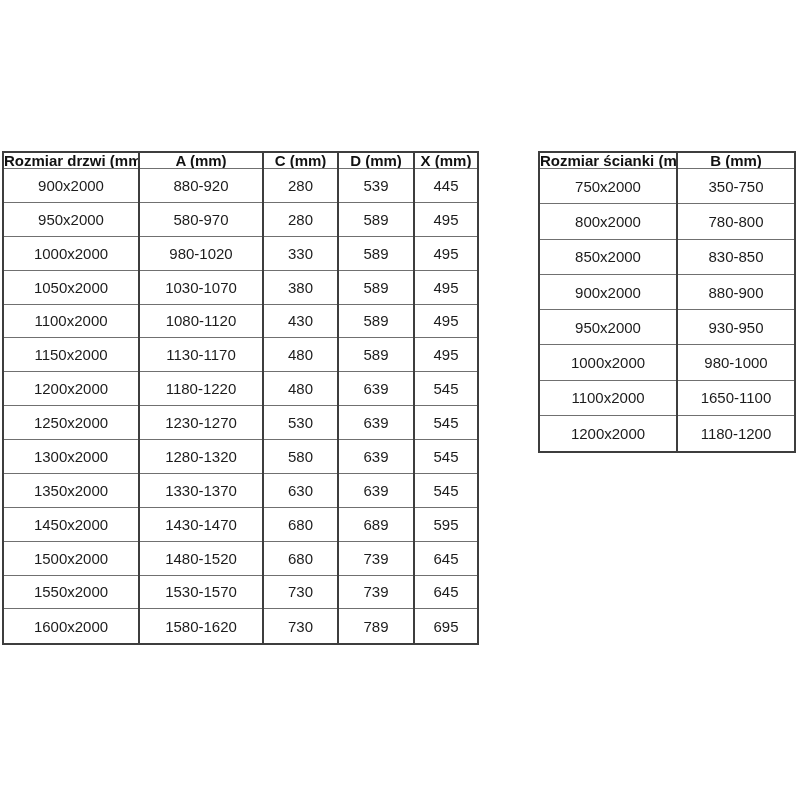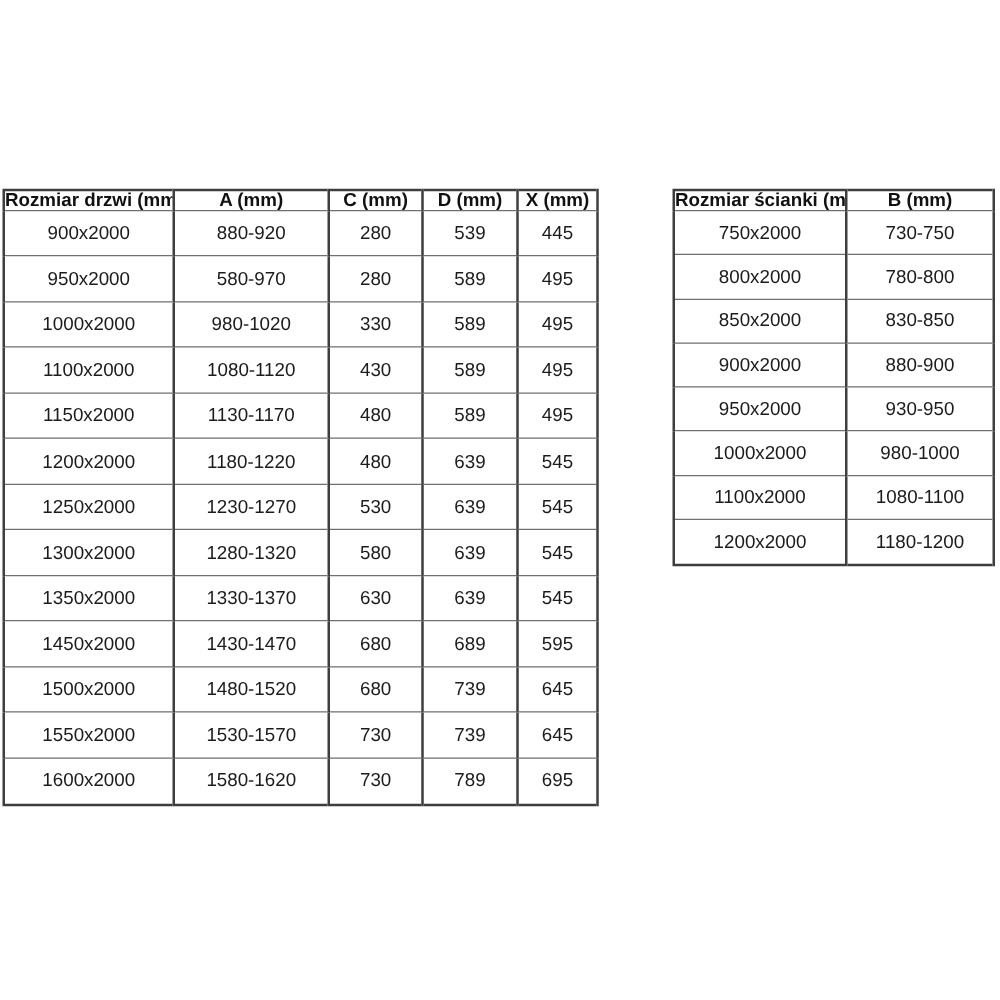"730-750" td { text: 730-750 -> 350-750 }
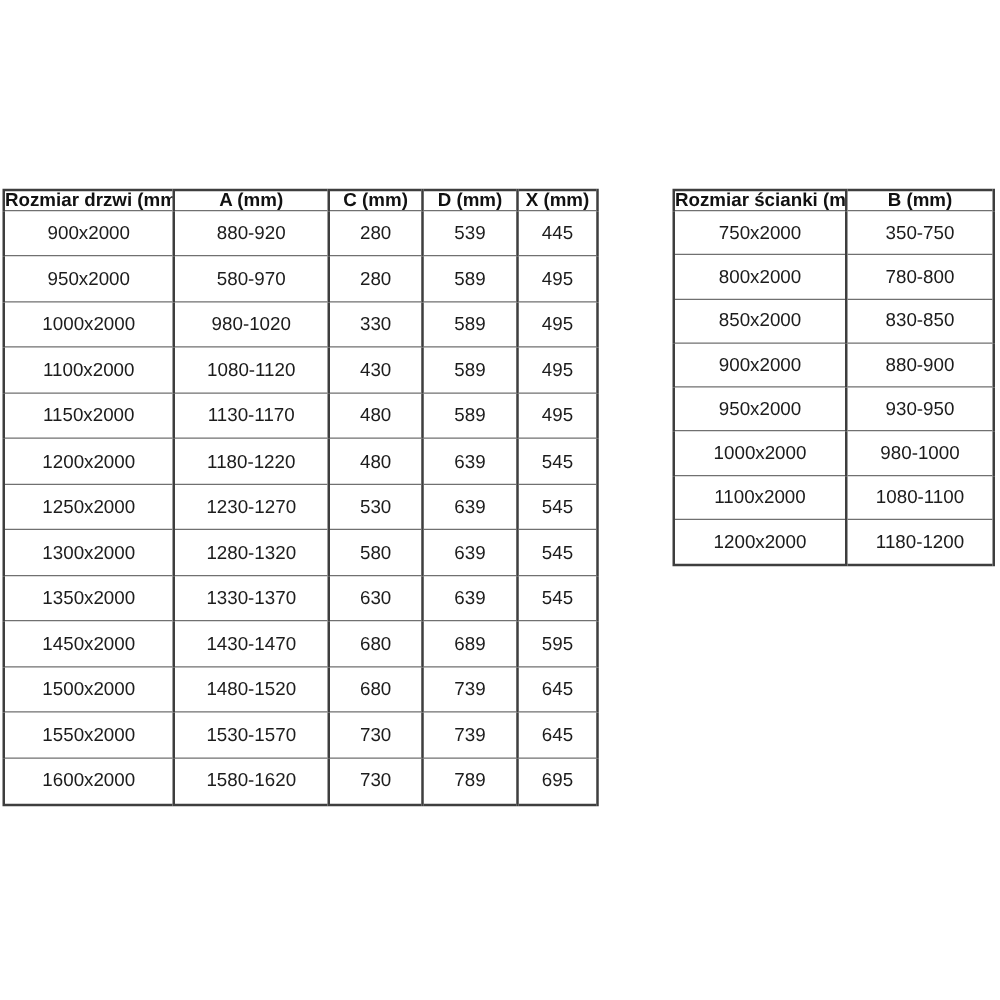"1050x2000" tr { html: none -> <tr> <td>1050x2000</td> <td>1030-1070</td> <td>380</td> <td>589</td> <td>495</td> </tr> }
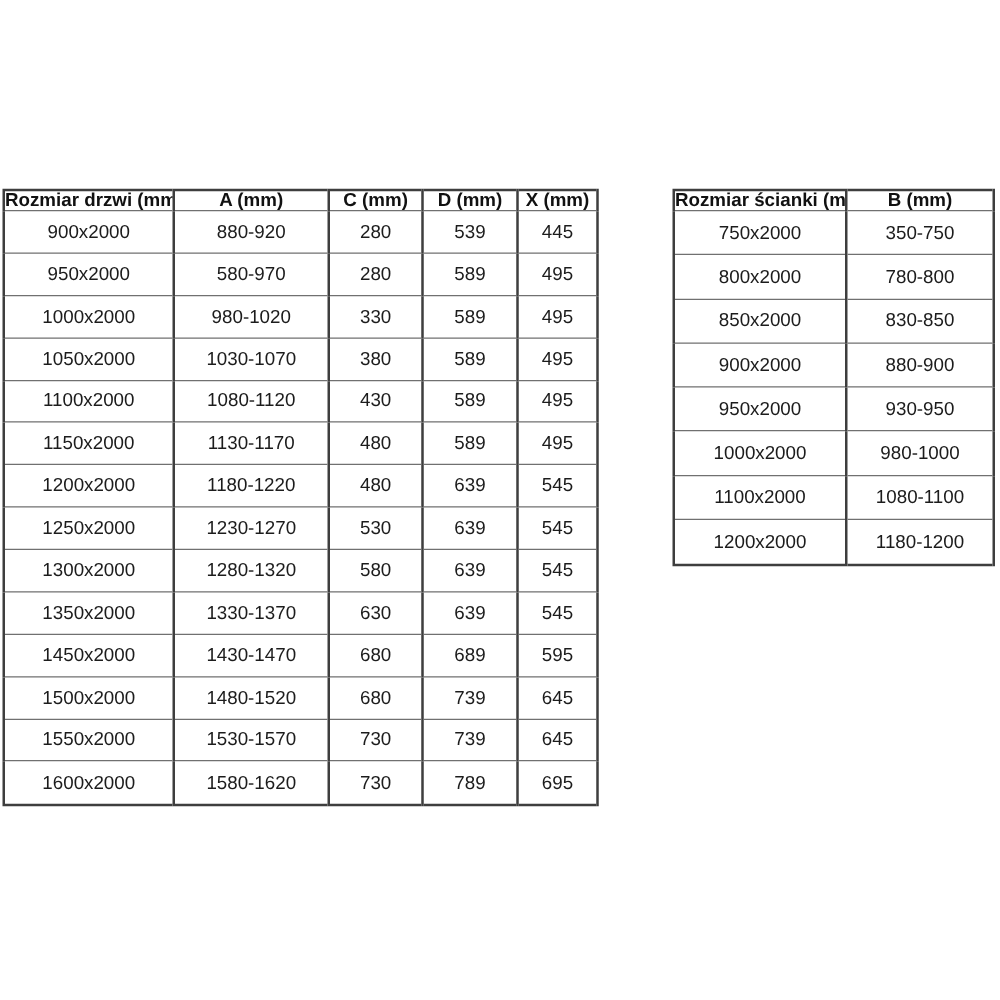"1080-1100" td { text: 1080-1100 -> 1650-1100 }
